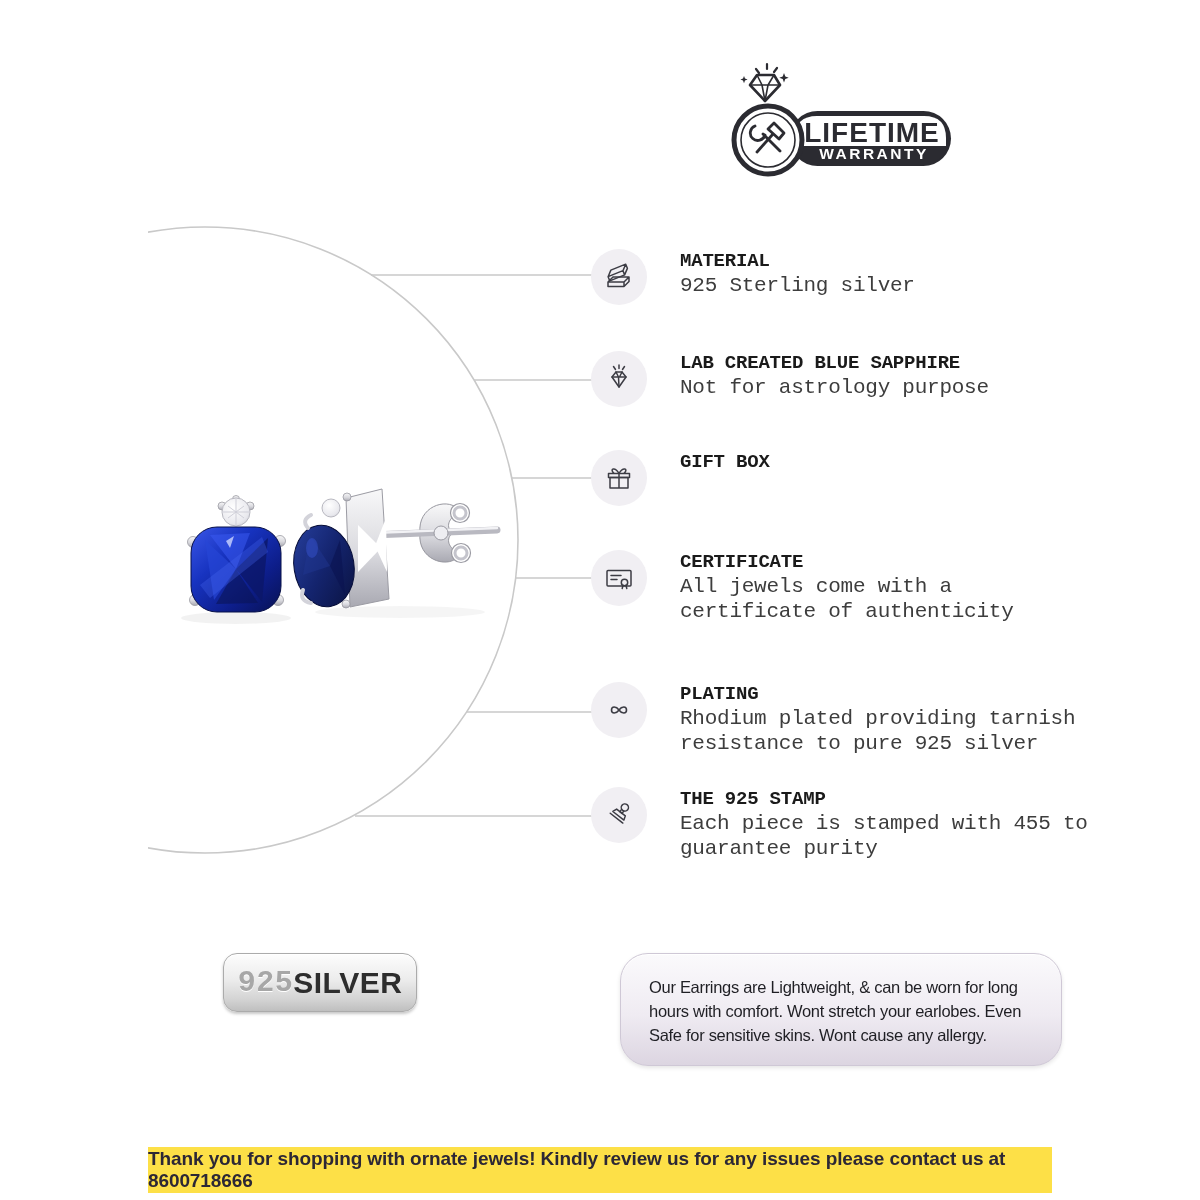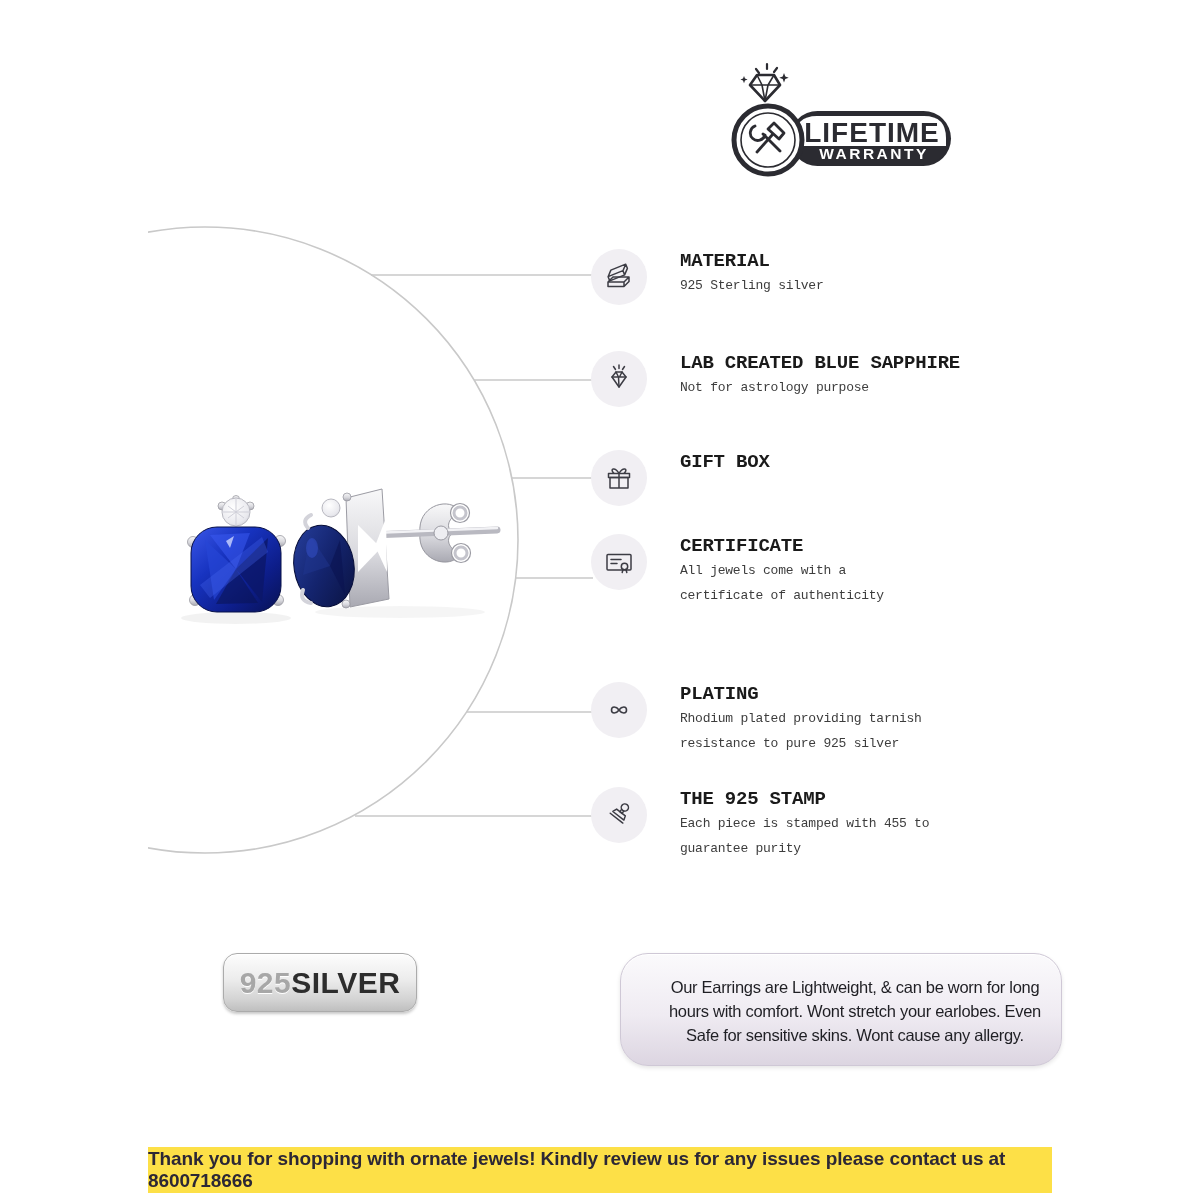"925 Sterling silver" .fline { font-size: 13px -> 21px }
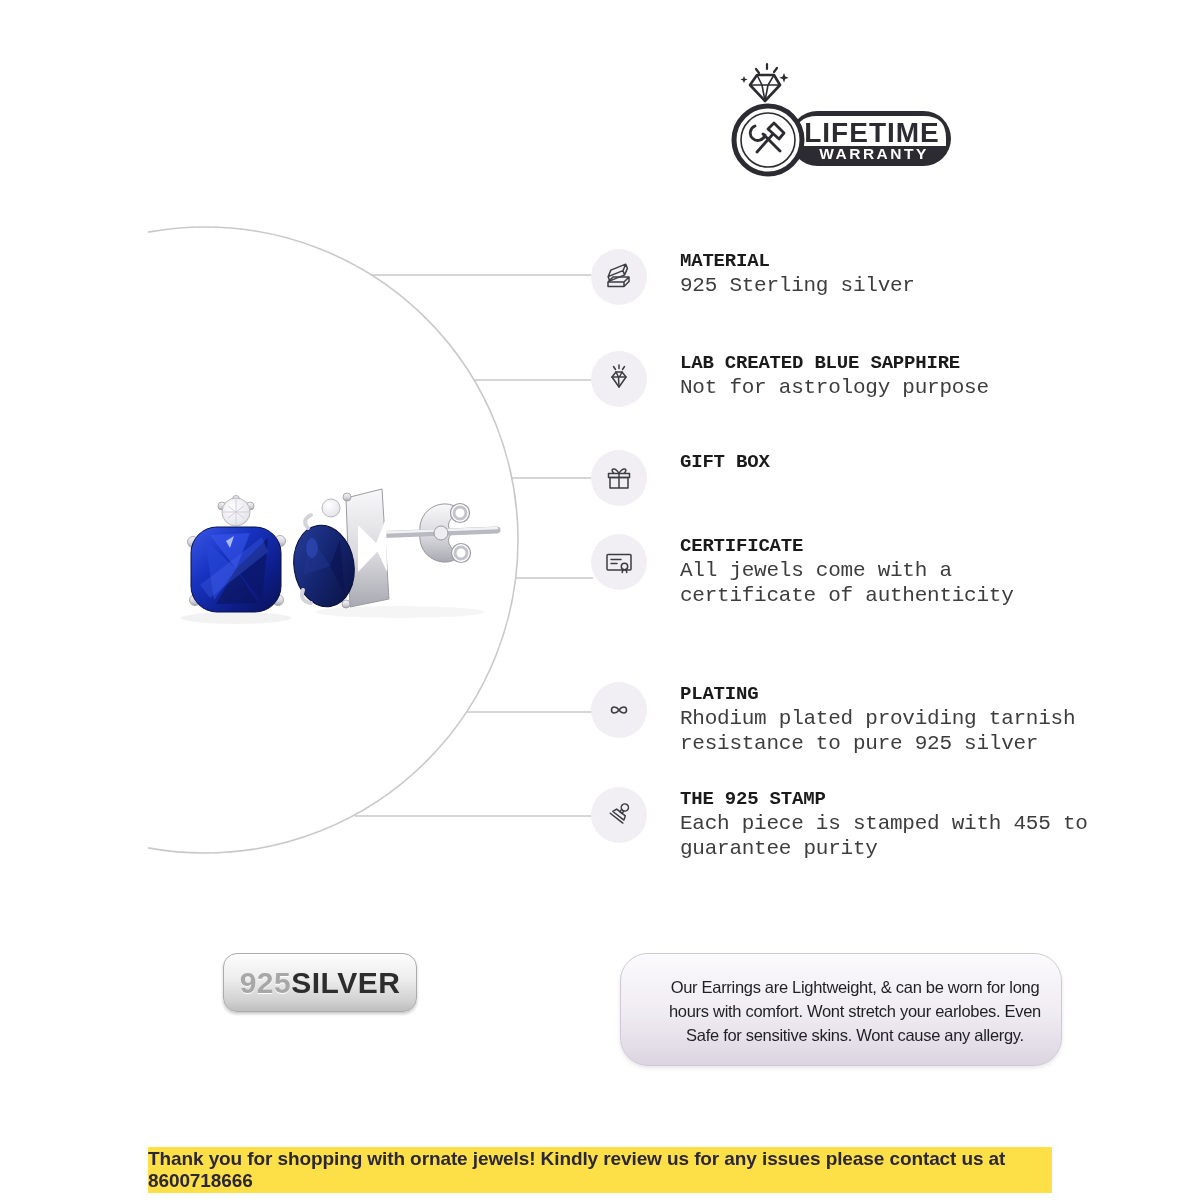"CERTIFICATE" div.feature { top: 534px -> 550px }
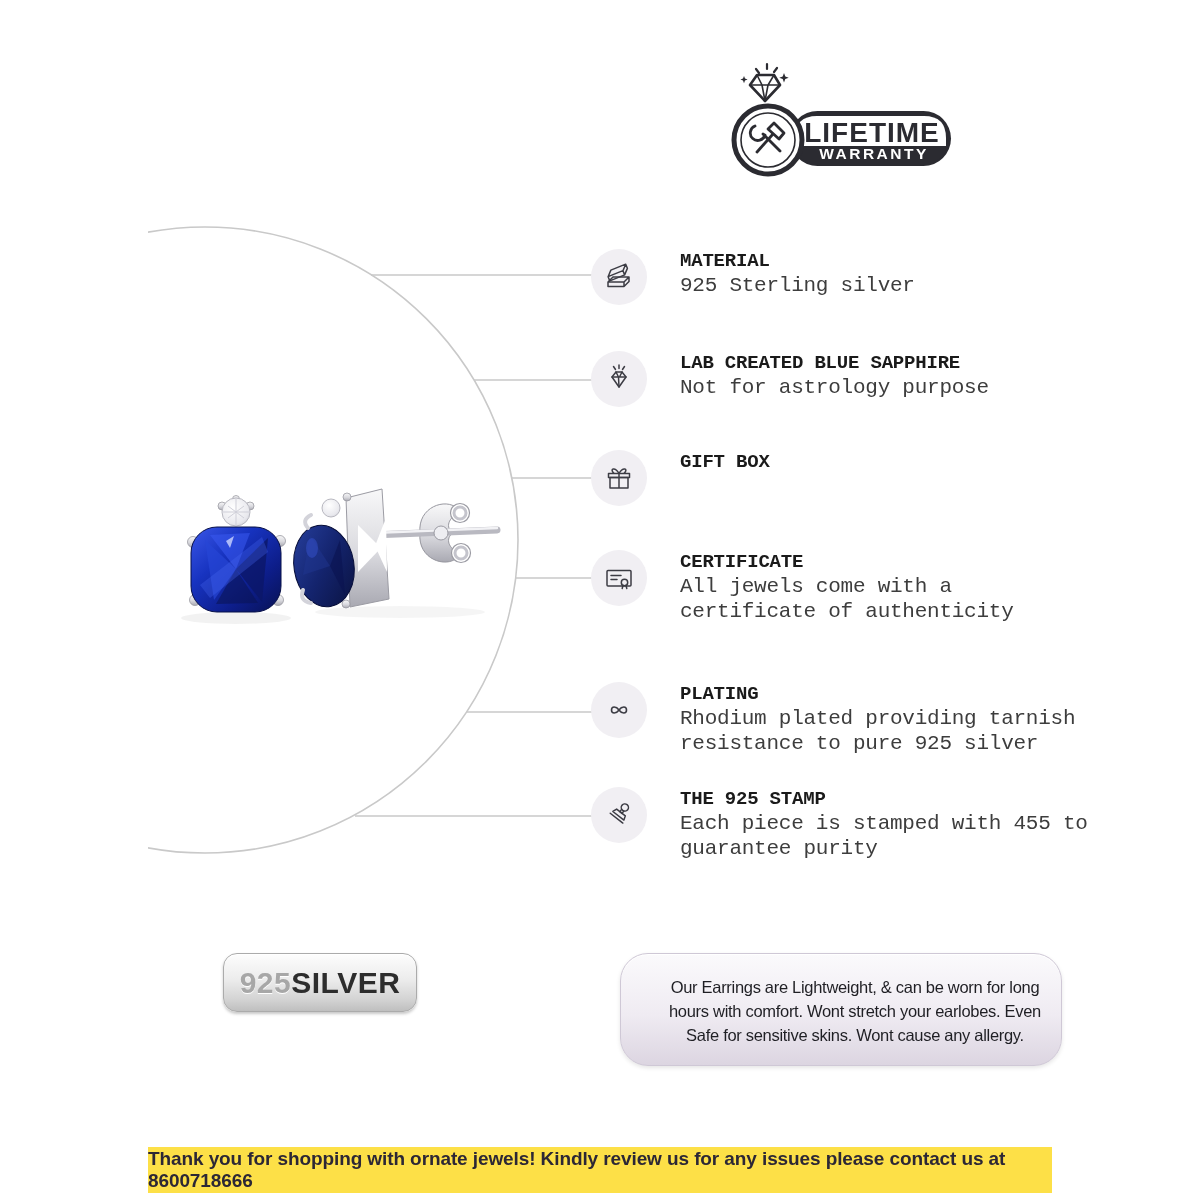"925" .silver-badge .num { font-family: none -> Liberation Mono, monospace }
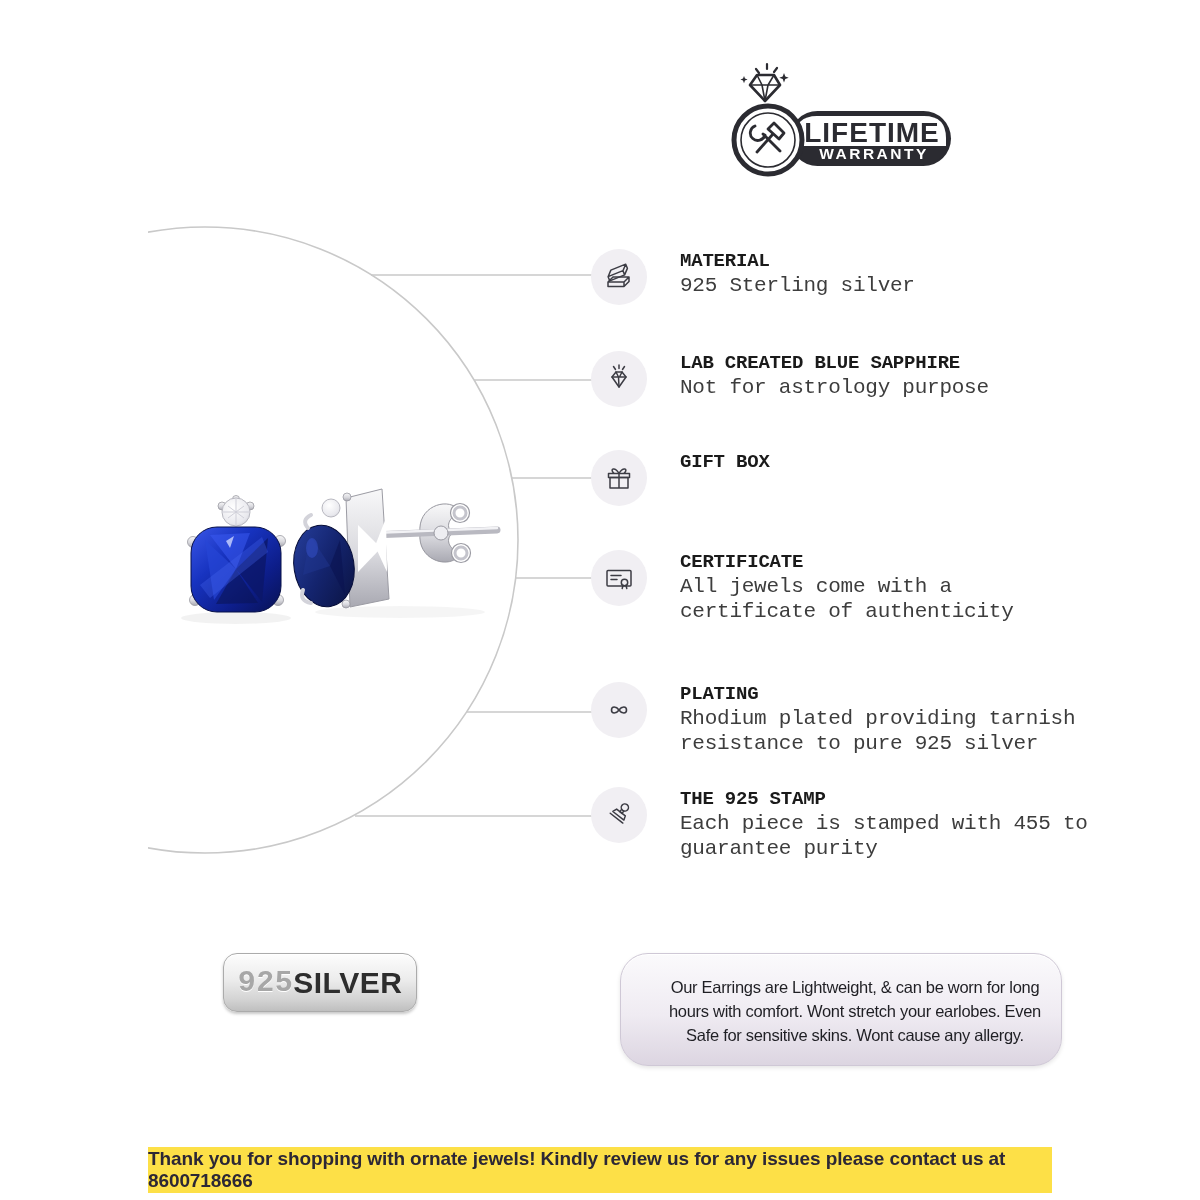"Our Earrings are Lightweight, &" .info-box { text-align: center -> none }
